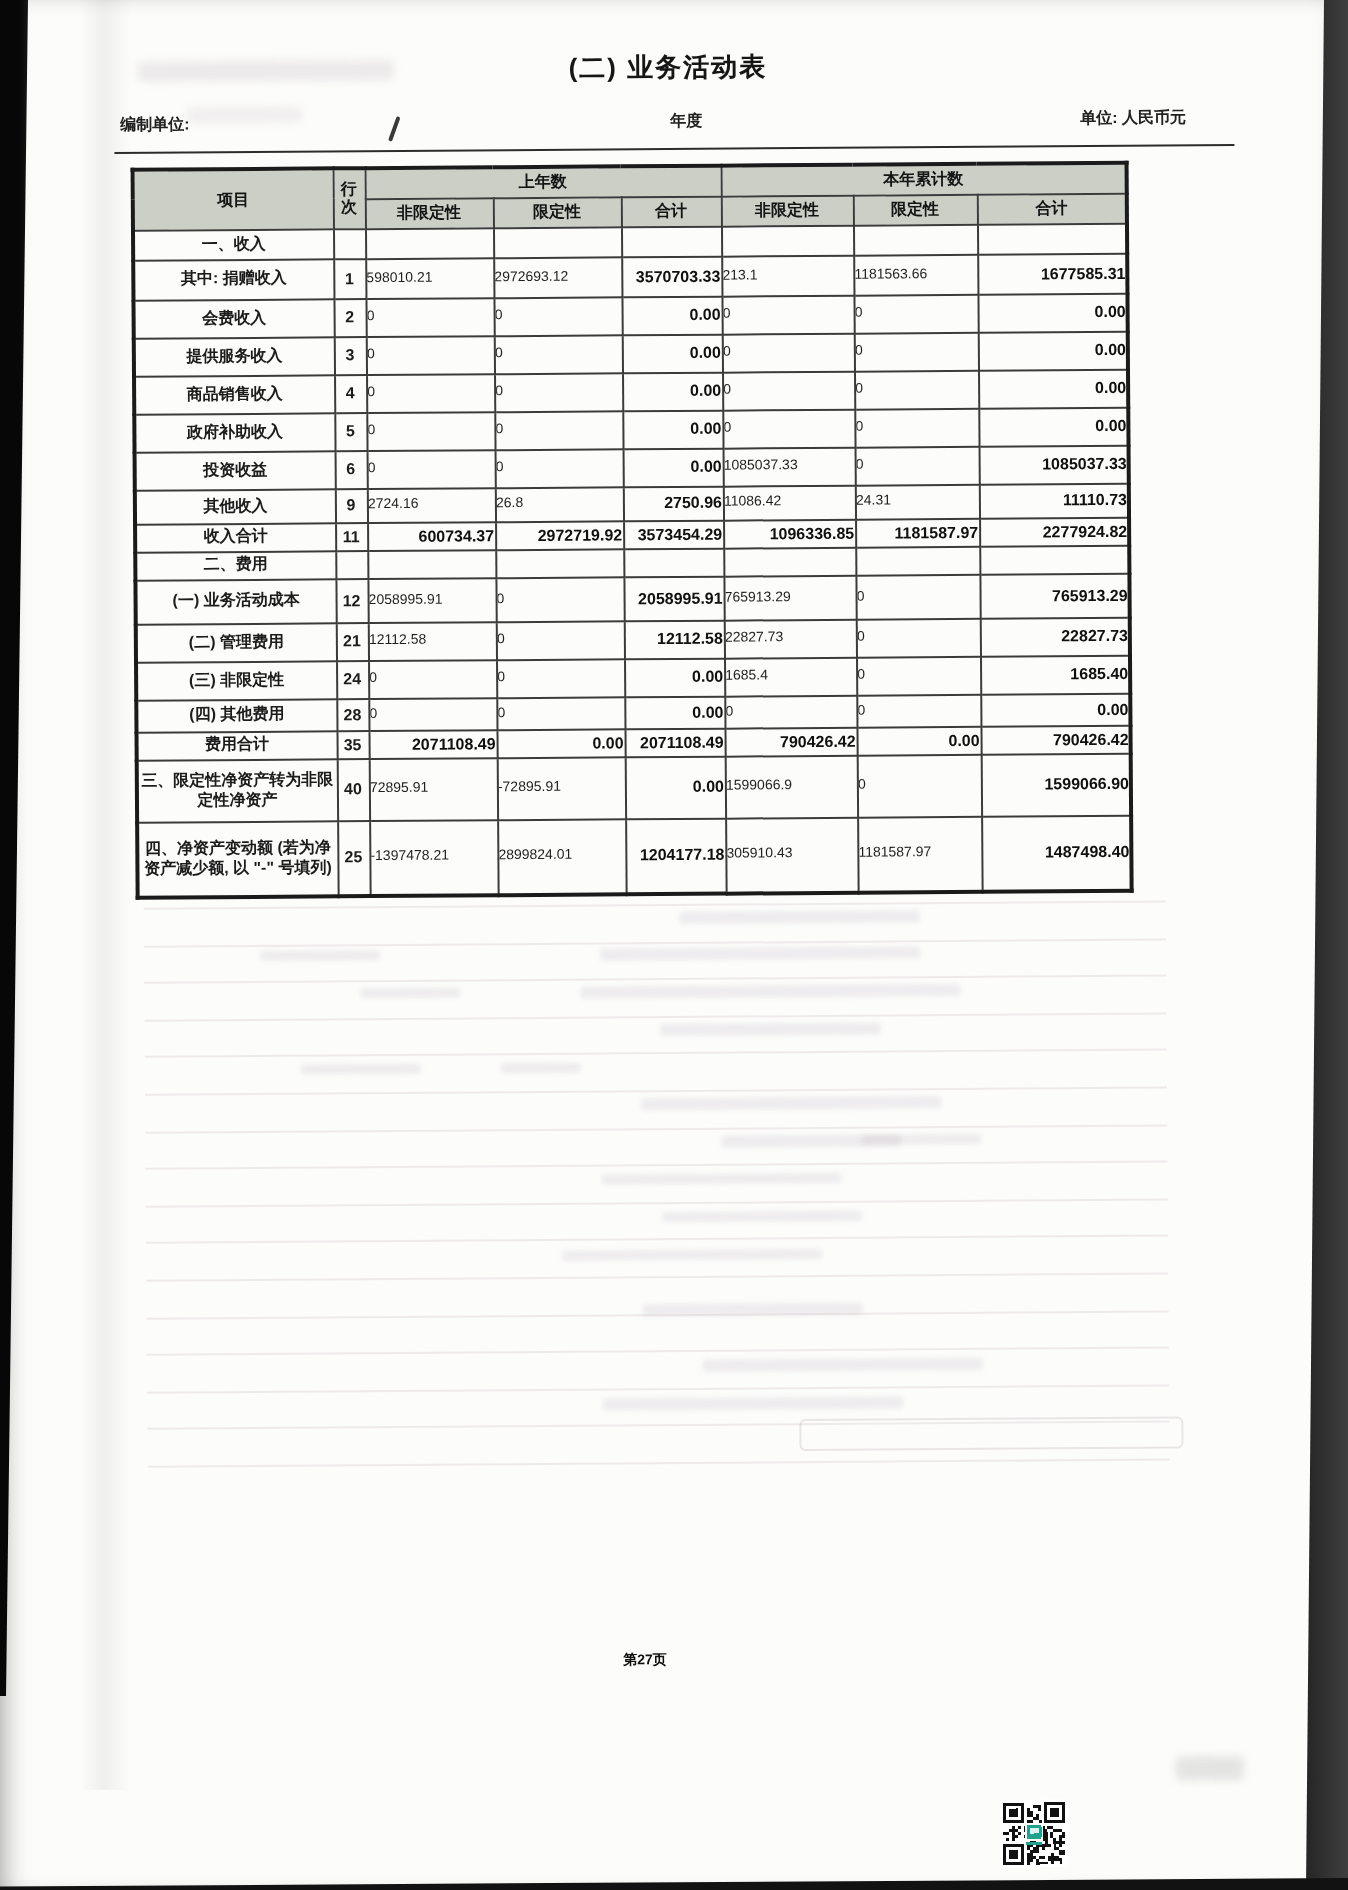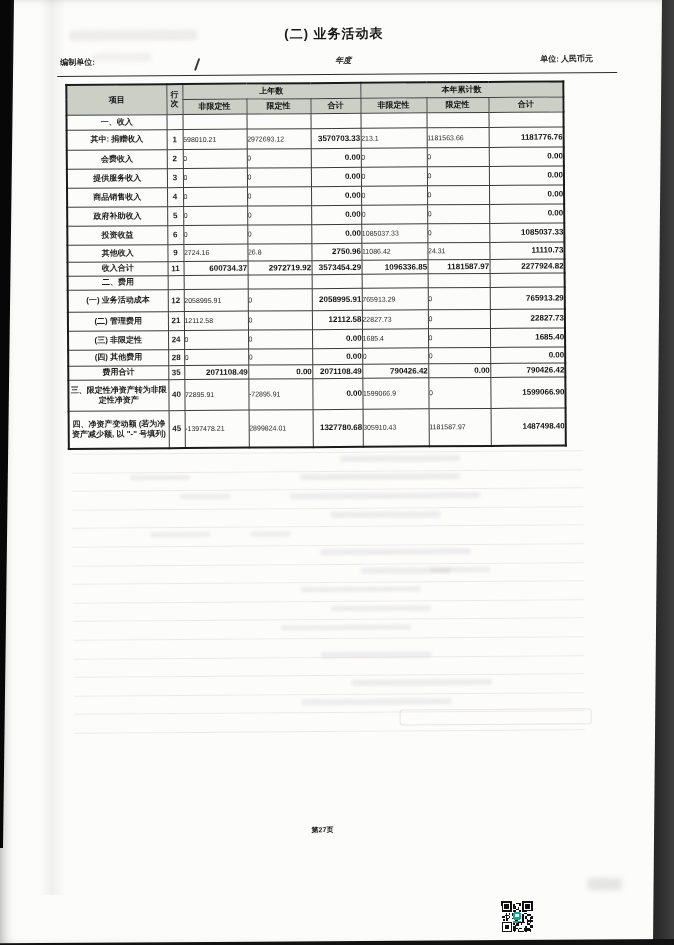"年度" #yearlbl { font-style: italic -> none }
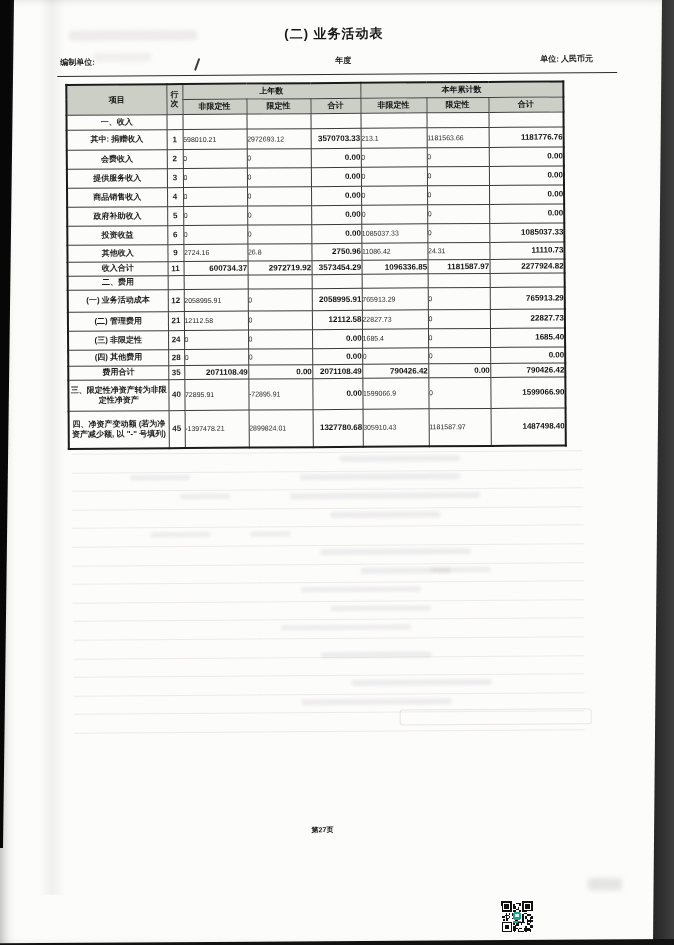"1181776.76" td.sum { text: 1181776.76 -> 1677585.31 }
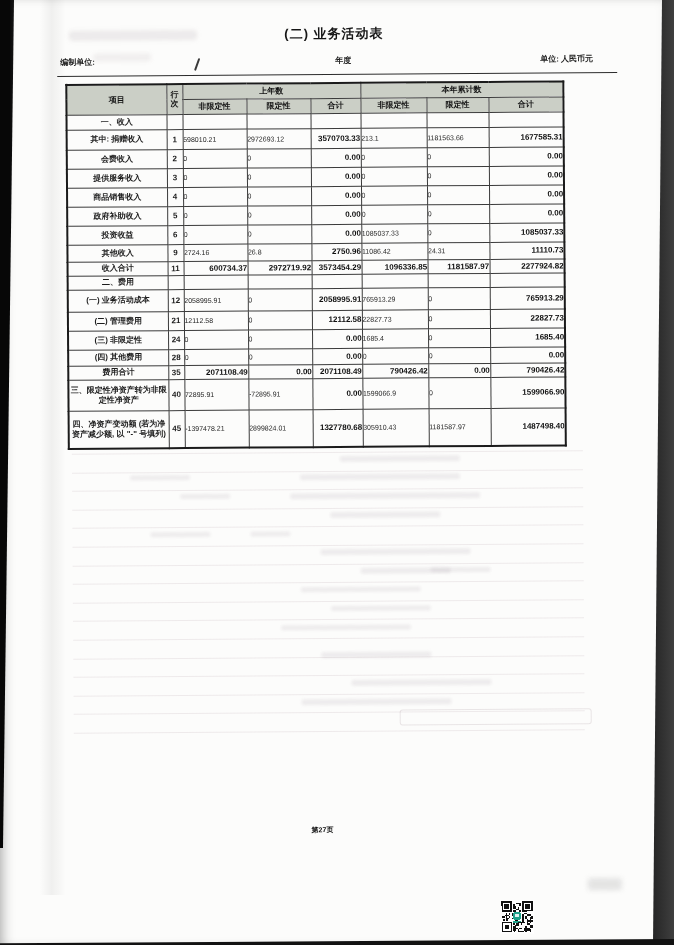"45" td.rn { text: 45 -> 25 }
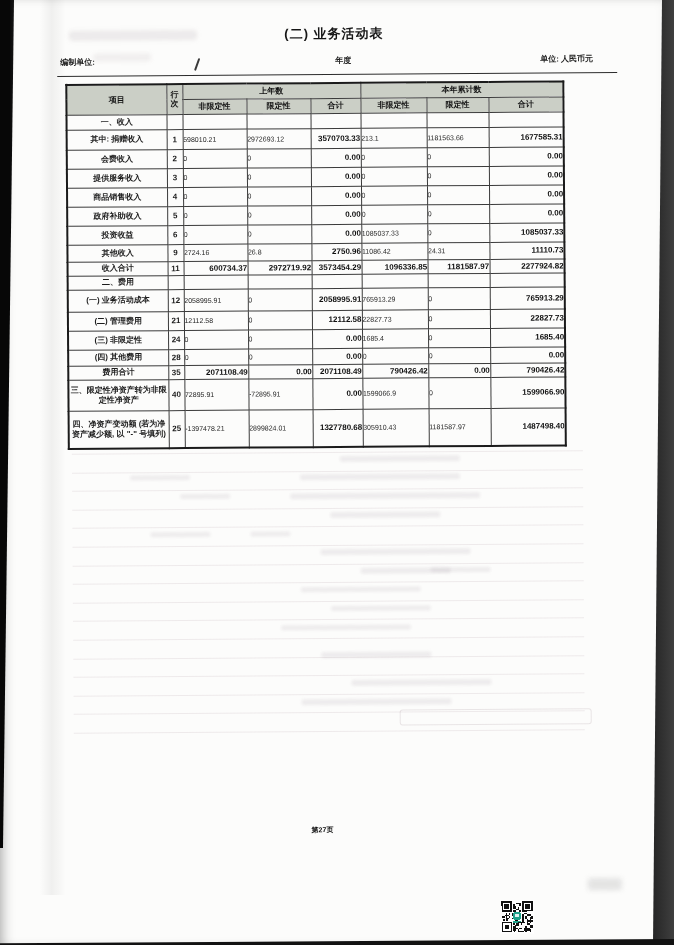"1327780.68" td.sum { text: 1327780.68 -> 1204177.18 }
